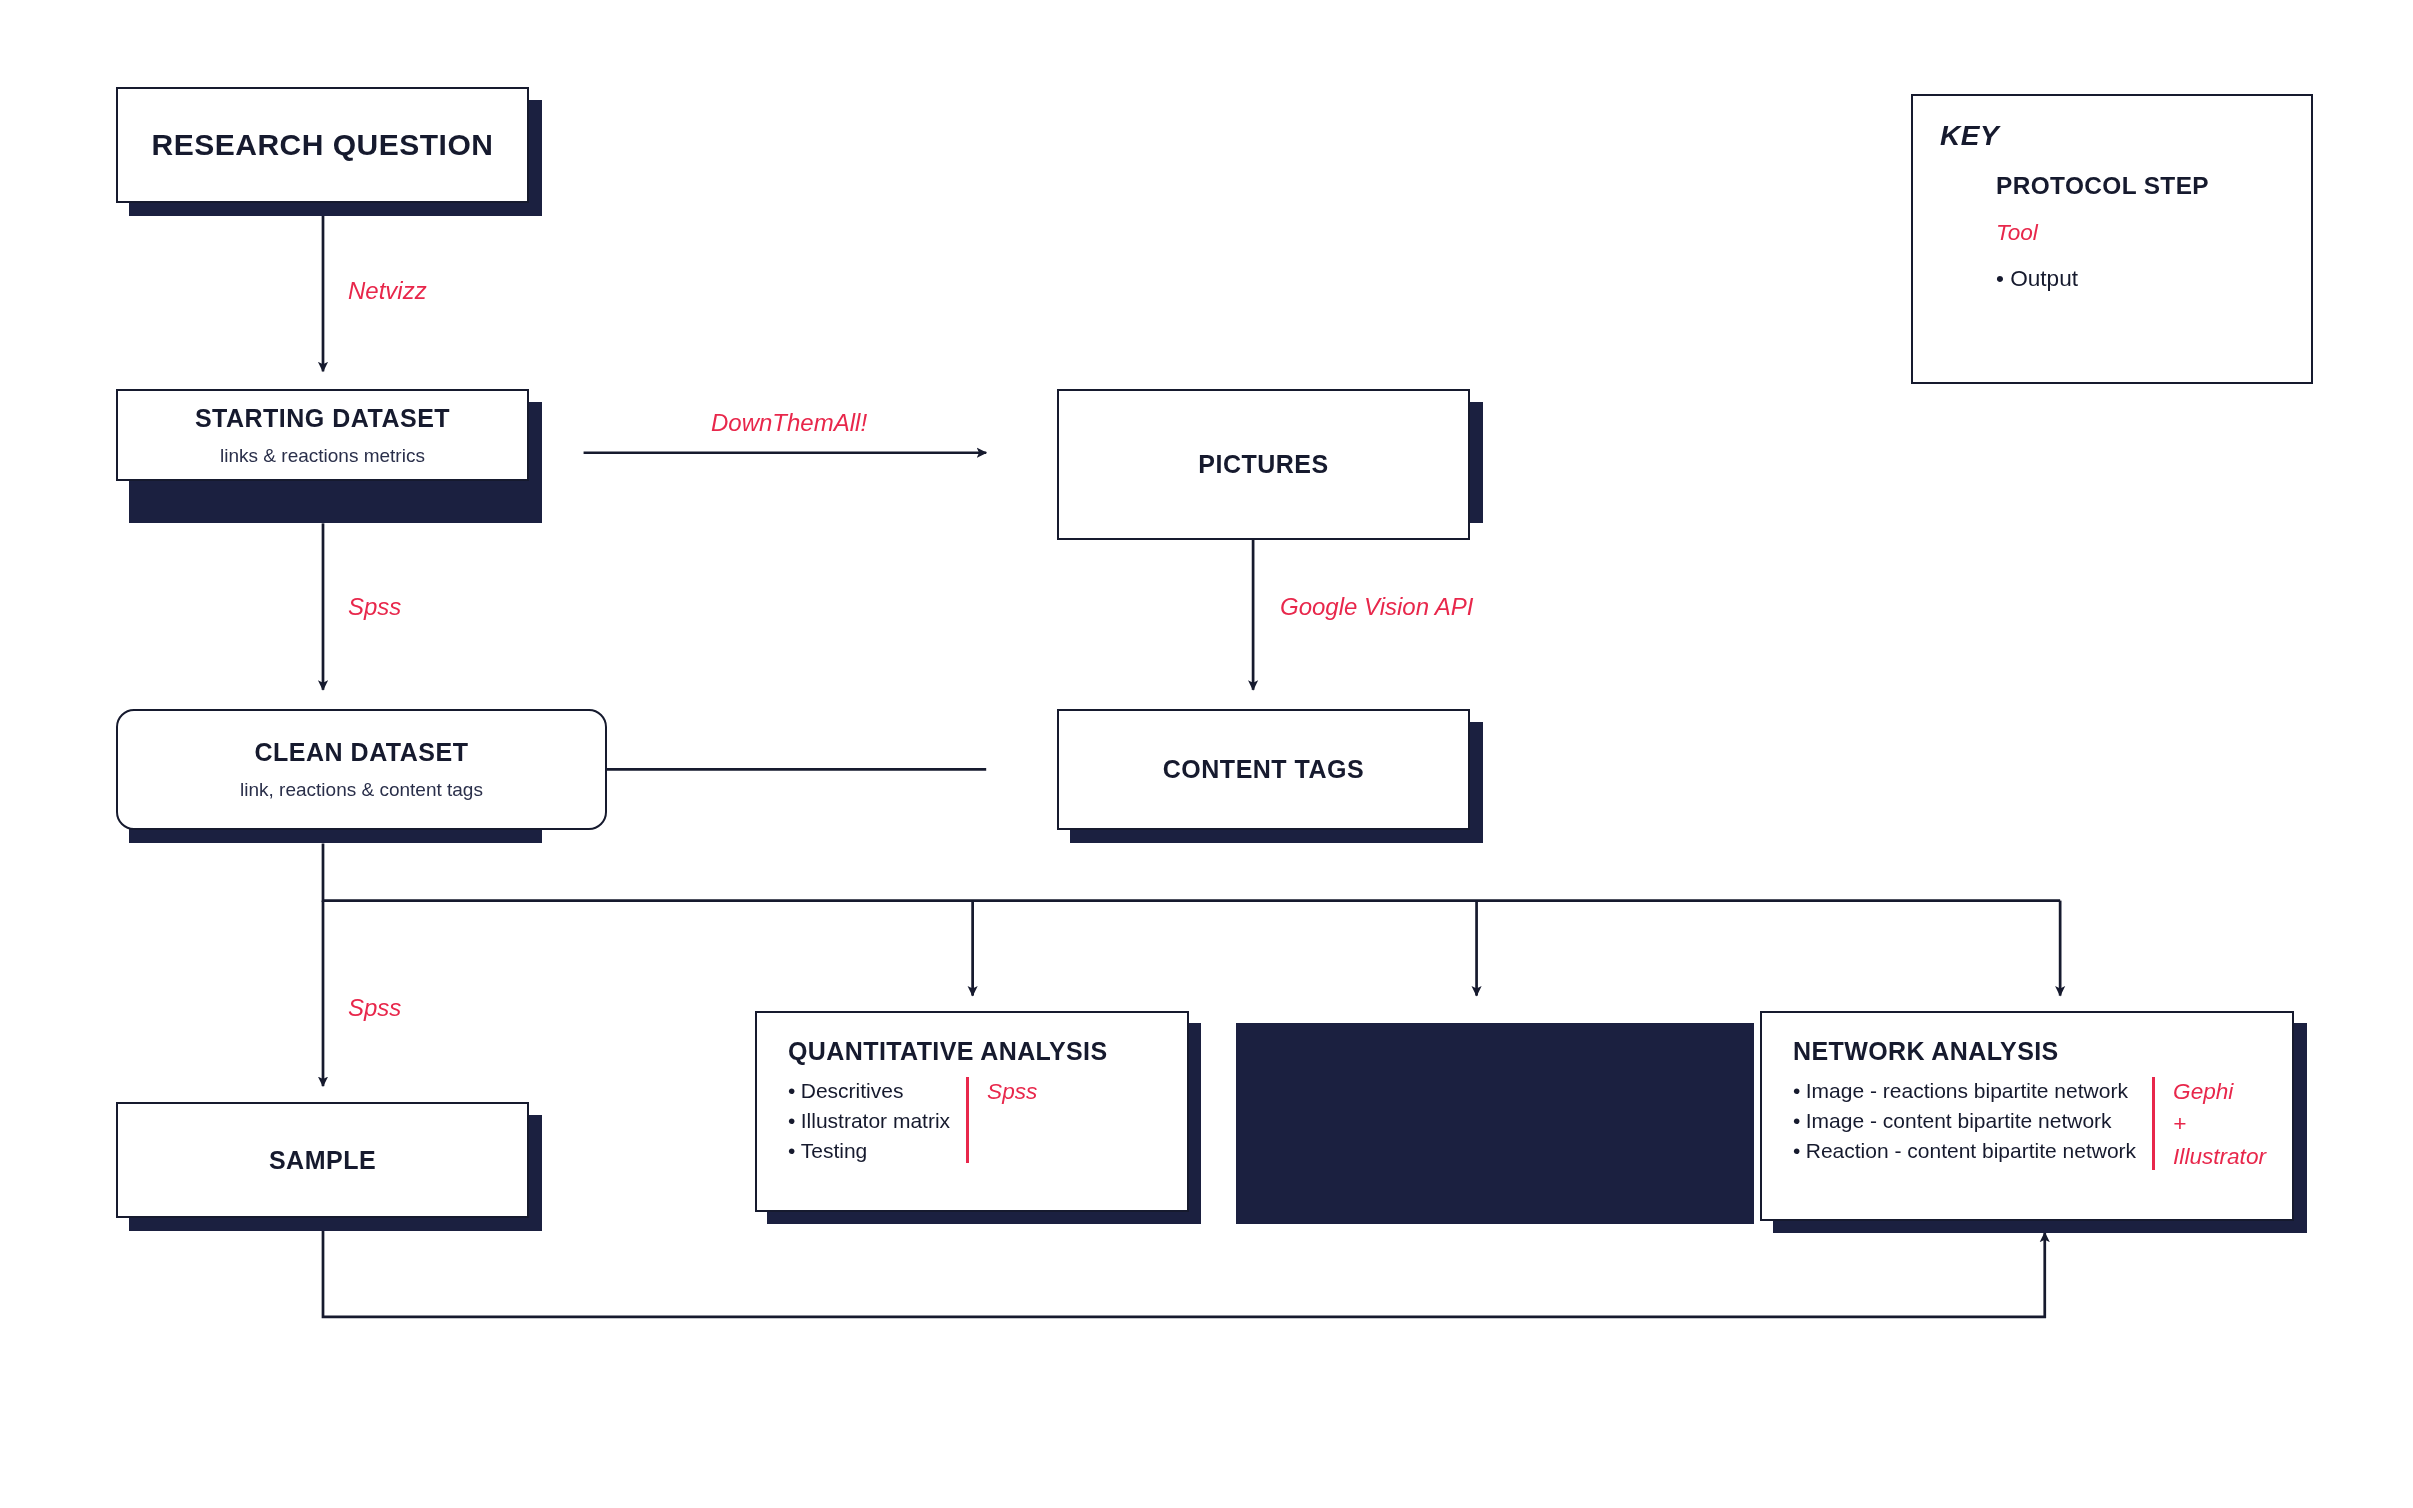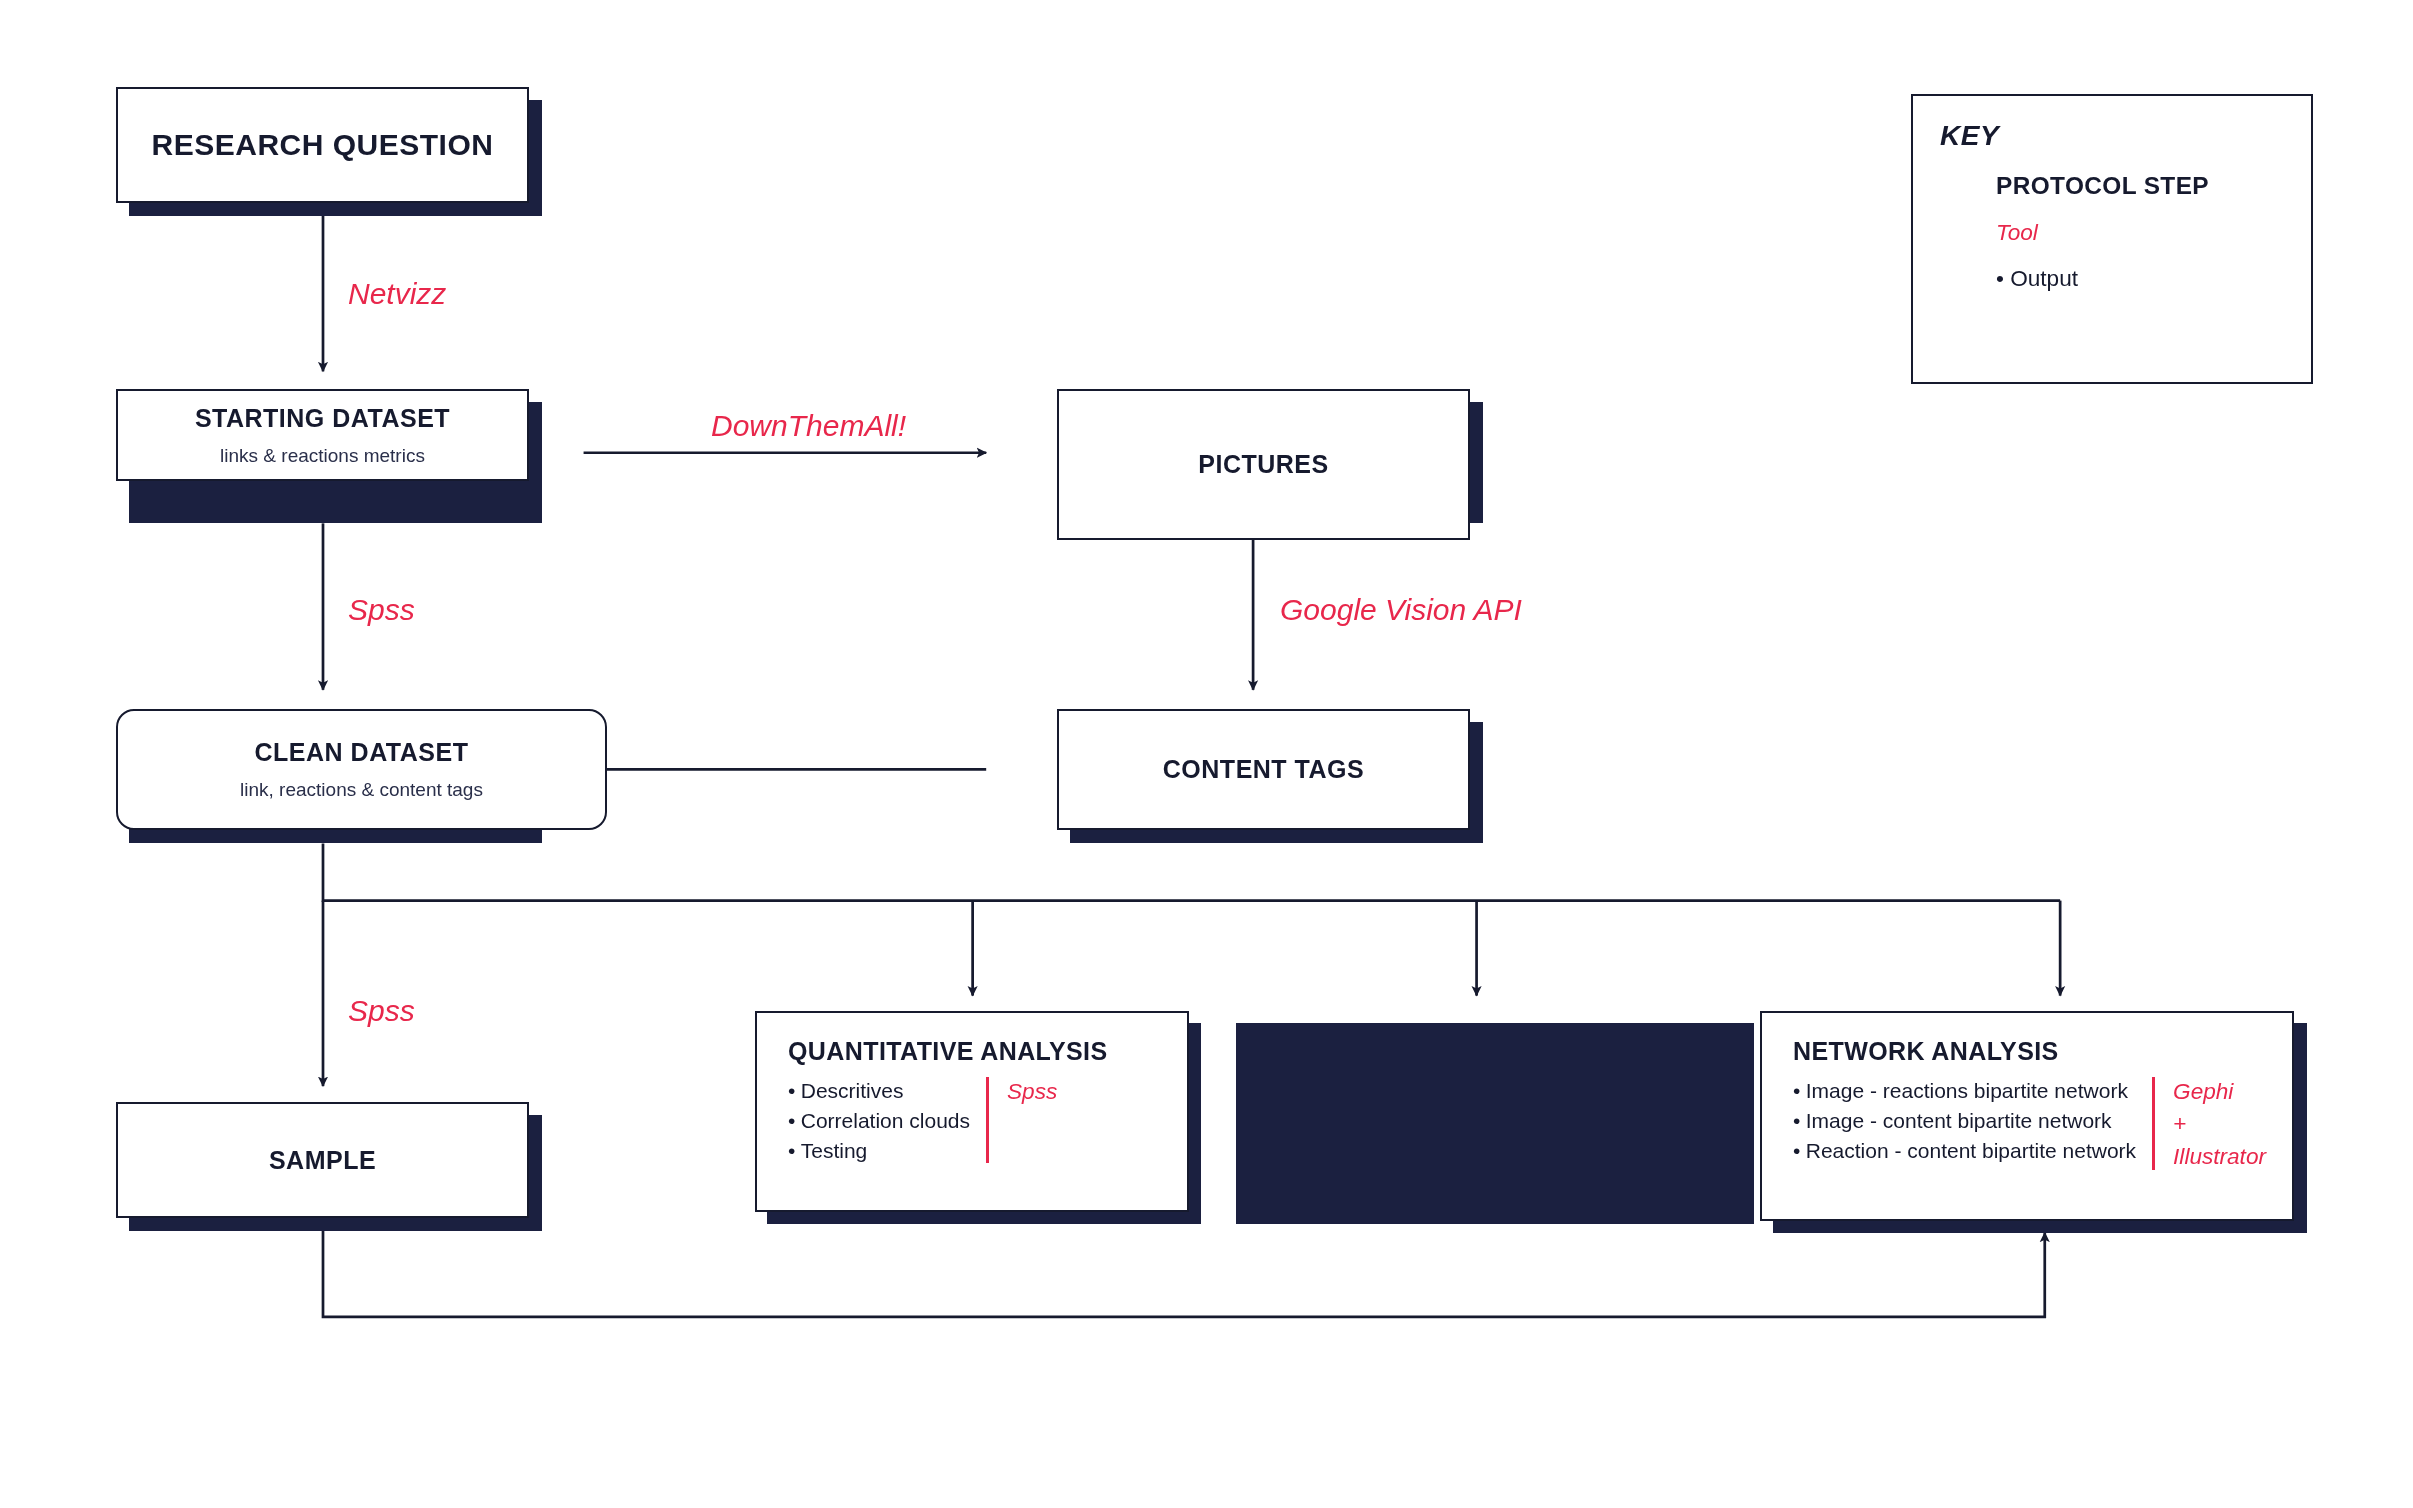"Netvizz" .edge-label { font-size: 30px -> 24px }
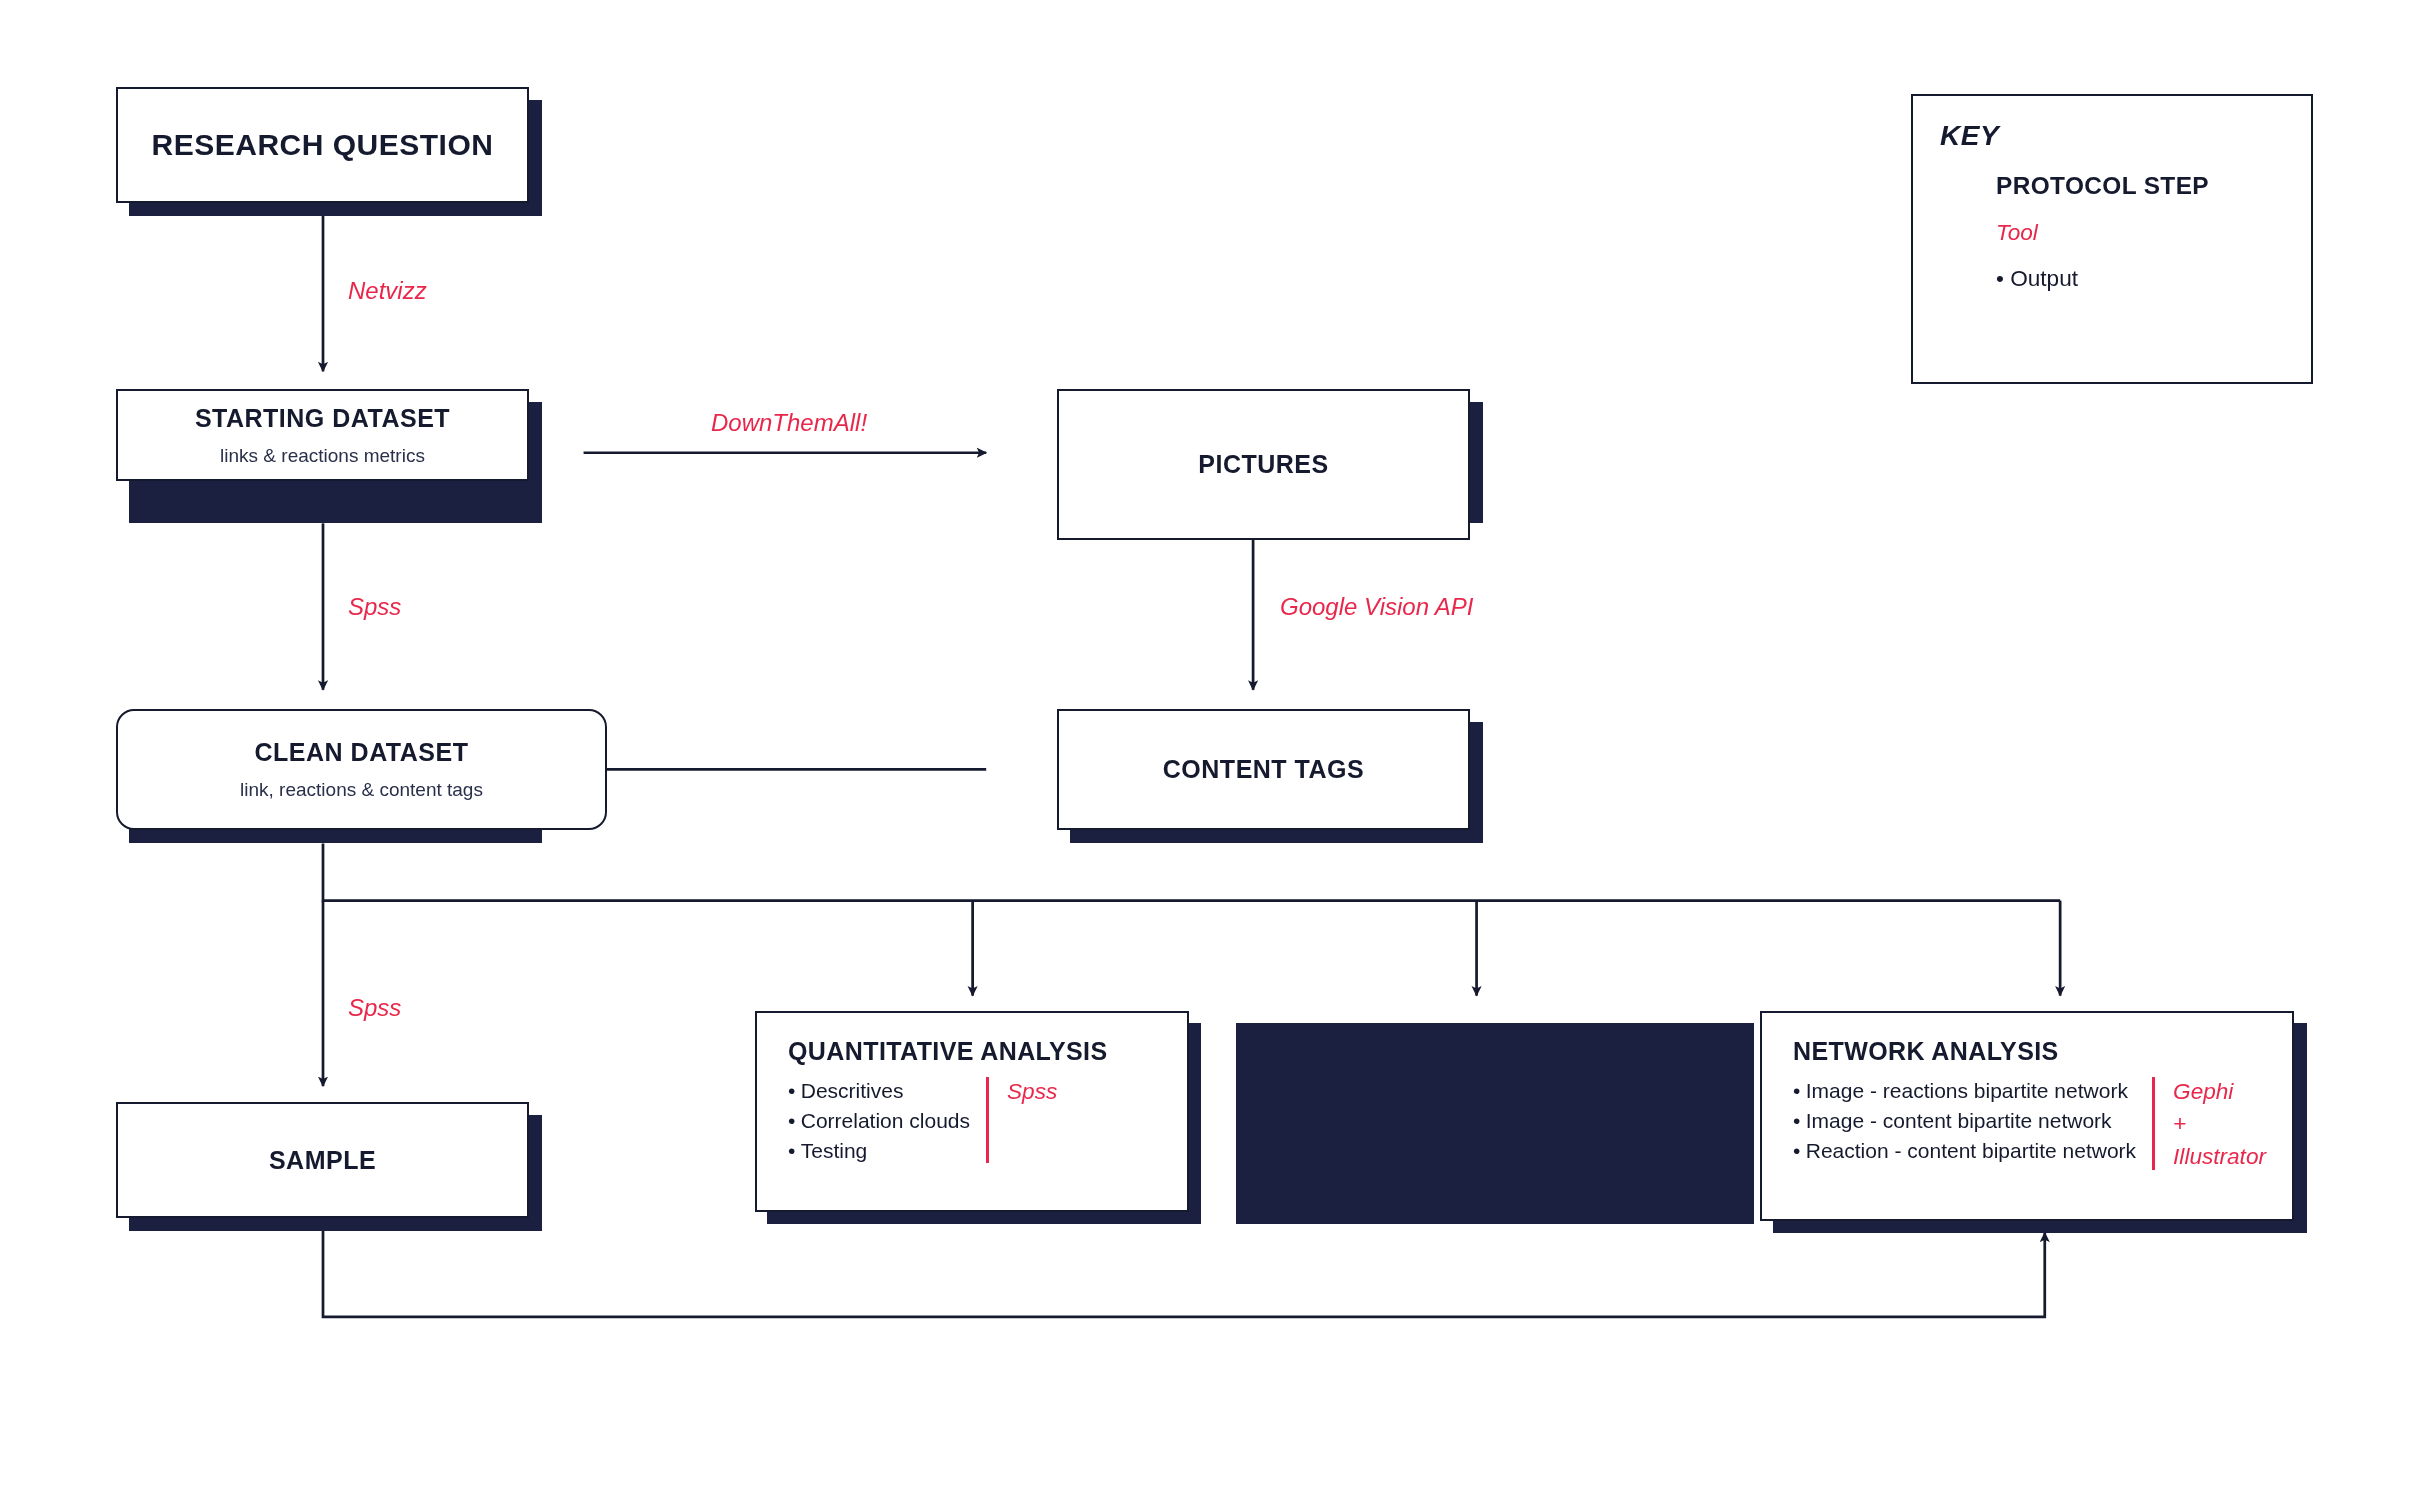"Correlation clouds" li { text: Correlation clouds -> Illustrator matrix }
